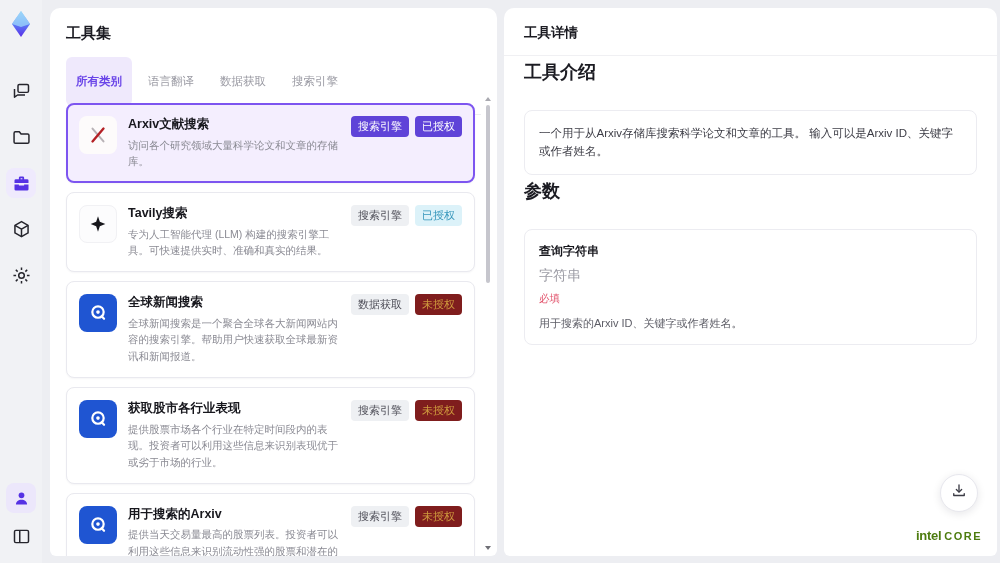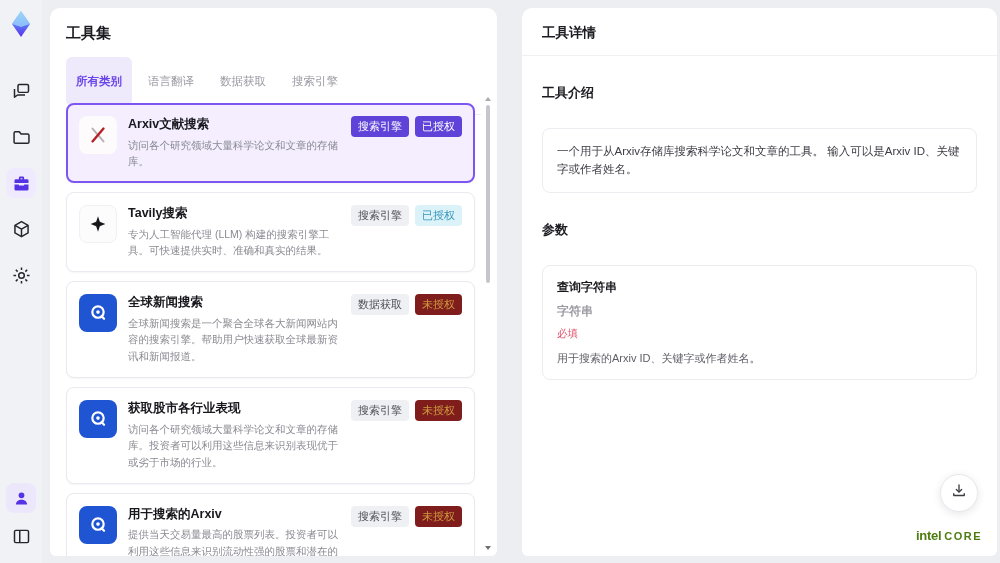"工具详情" .detail-panel { left: 522px -> 504px }
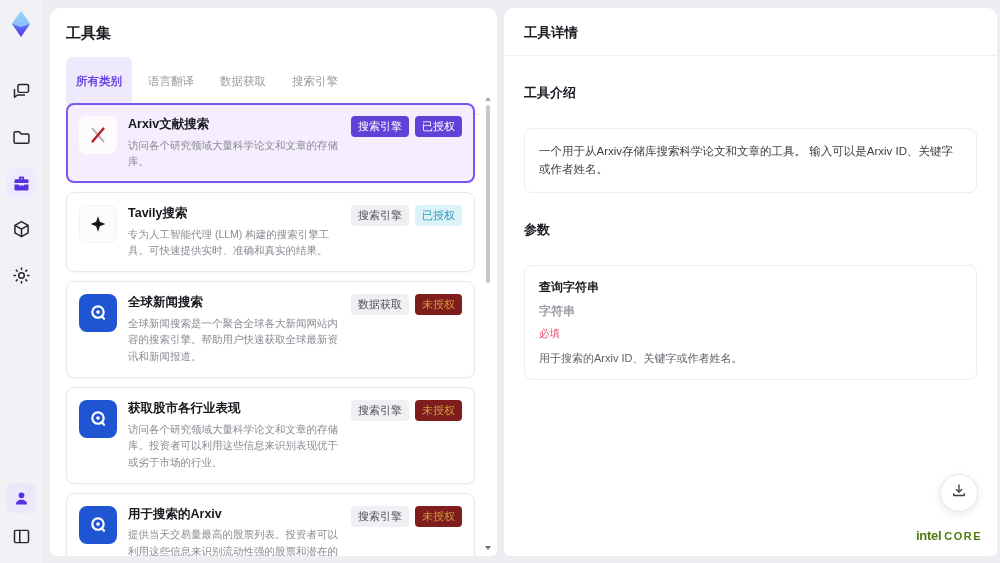"工具介绍" .dp-section { font-size: 13px -> 18px; margin-top: 28px -> 4px }
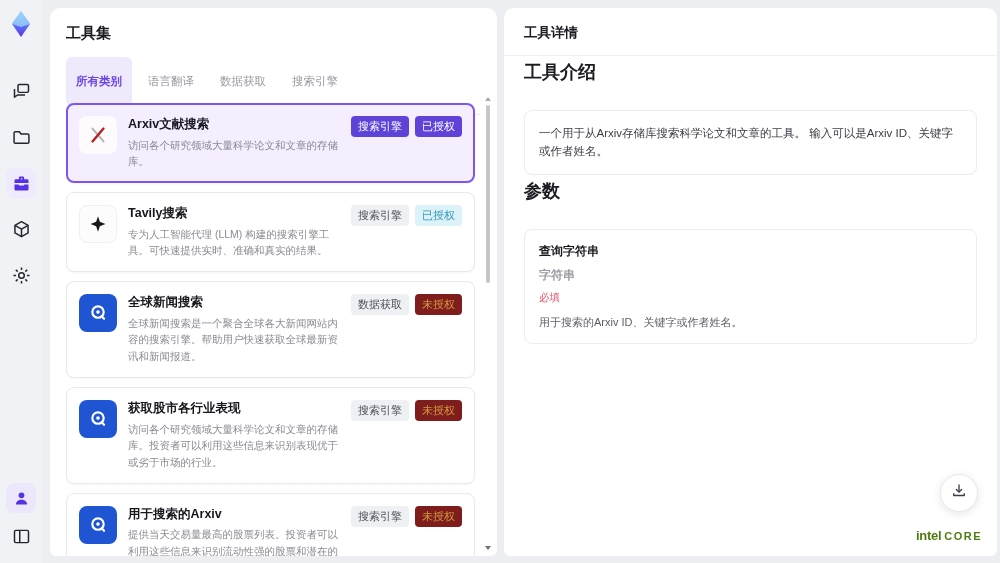"字符串" .param-type { font-size: 12px -> 14px; font-weight: bold -> none }
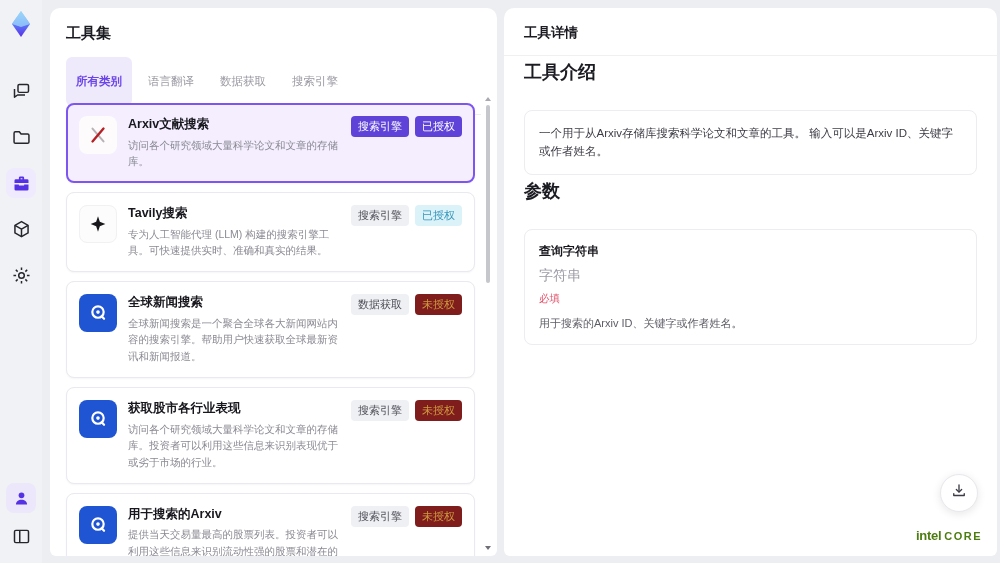"访问各个研究领域大量科学论文和文章的存储库。投资者可以利用这些信息来识别表现优于" div.t-desc { text: 访问各个研究领域大量科学论文和文章的存储库 -> 提供股票市场各个行业在特定时间段内的表现 }
